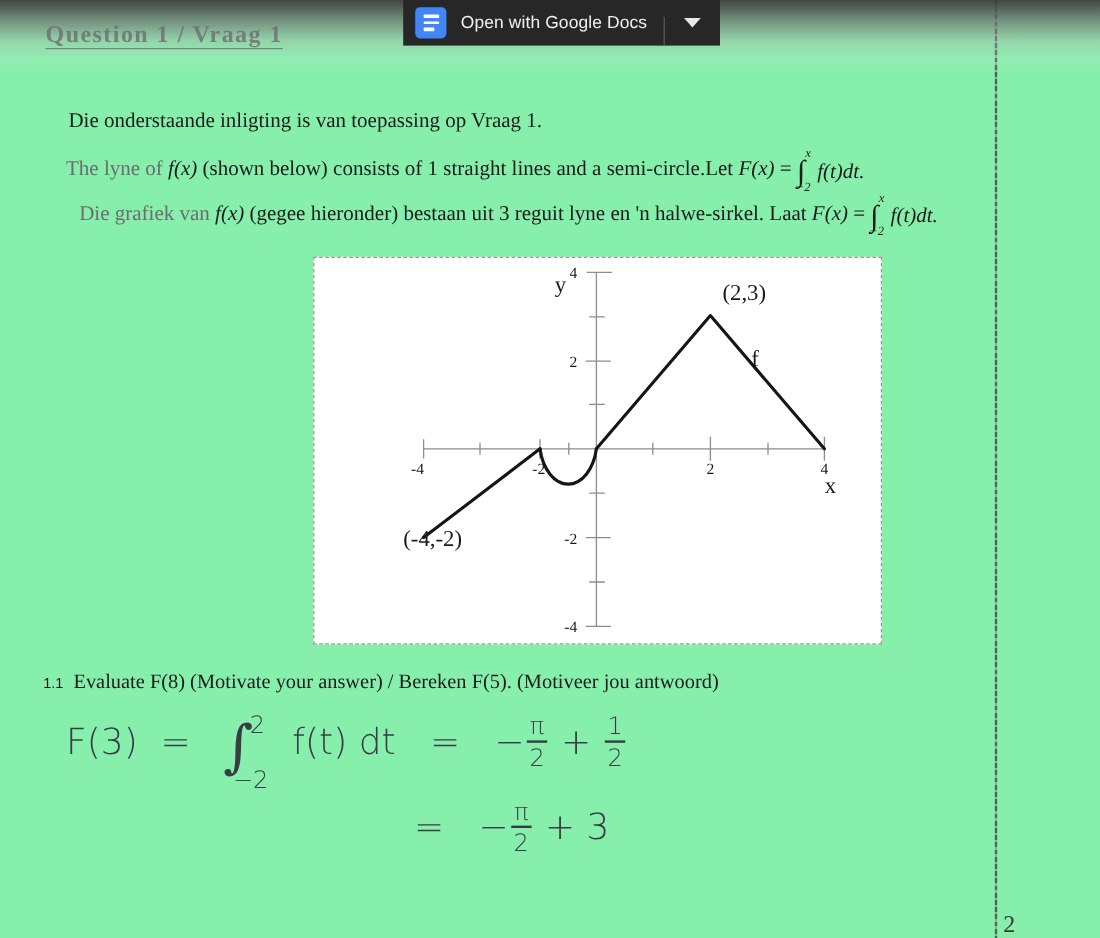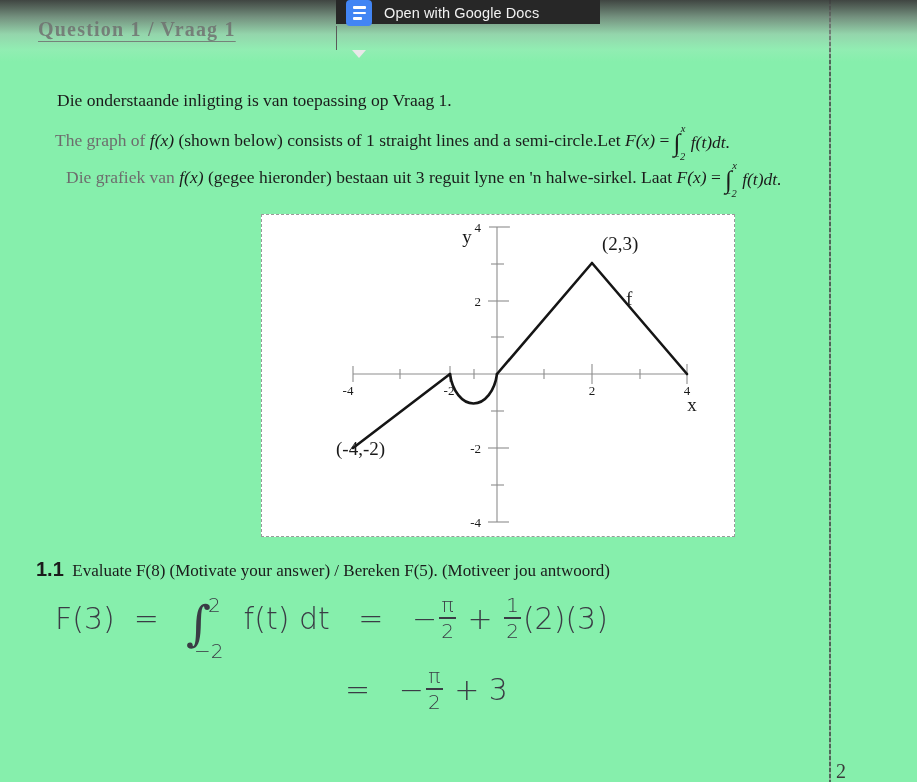"Open with Google Docs" #gdocs-bar { align-items: flex-start -> flex-end; flex-direction: column -> none; height: 24px -> 38px }
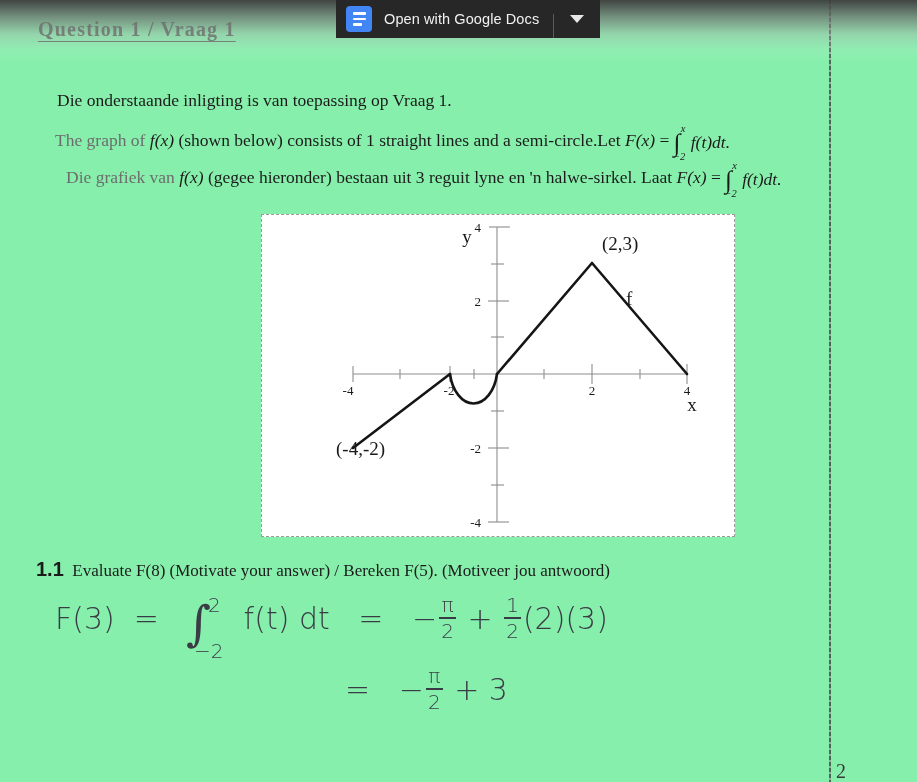"The graph of" span.faded { text: graph -> lyne }
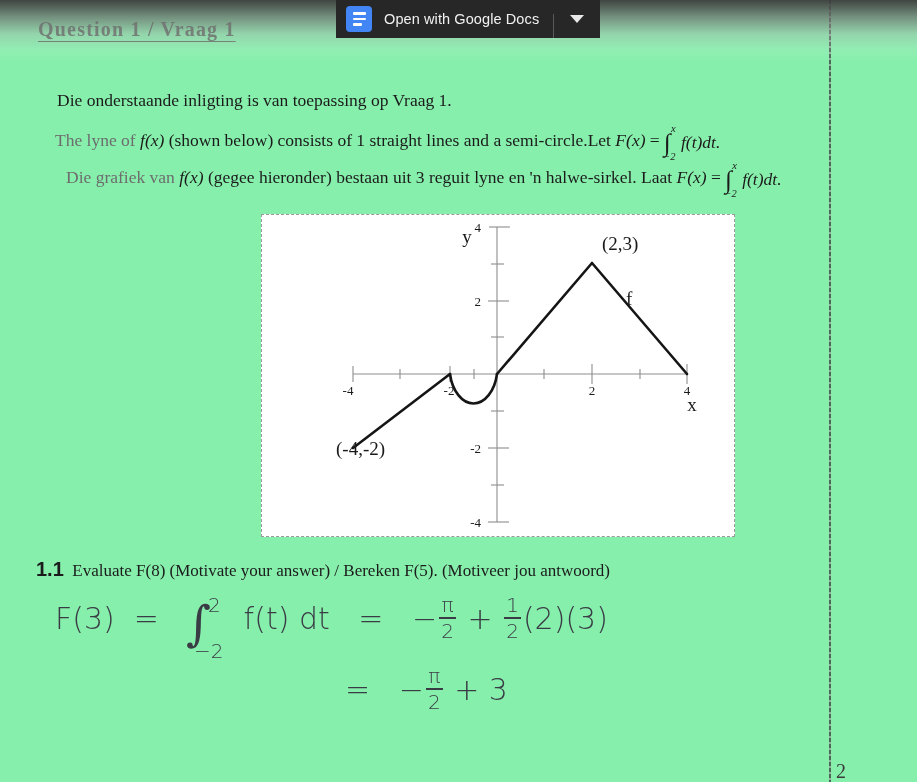"1.1" #q11 .qnum { font-size: 20px -> 12px; font-weight: bold -> normal }
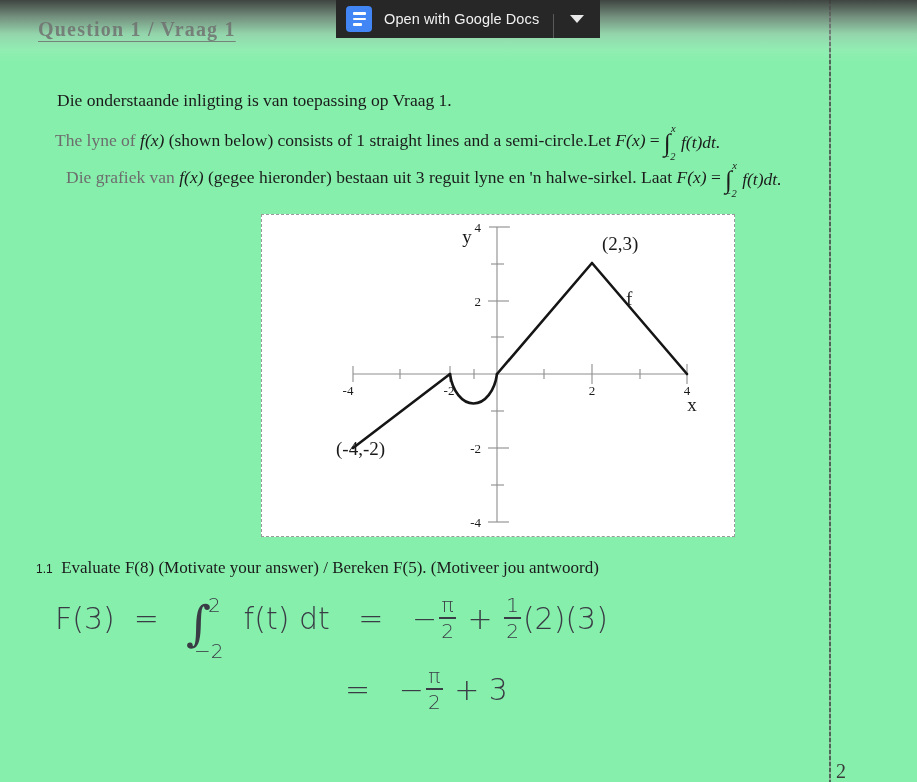"(2)(3)" span { html: <span>(2)(3)</span> -> none }
